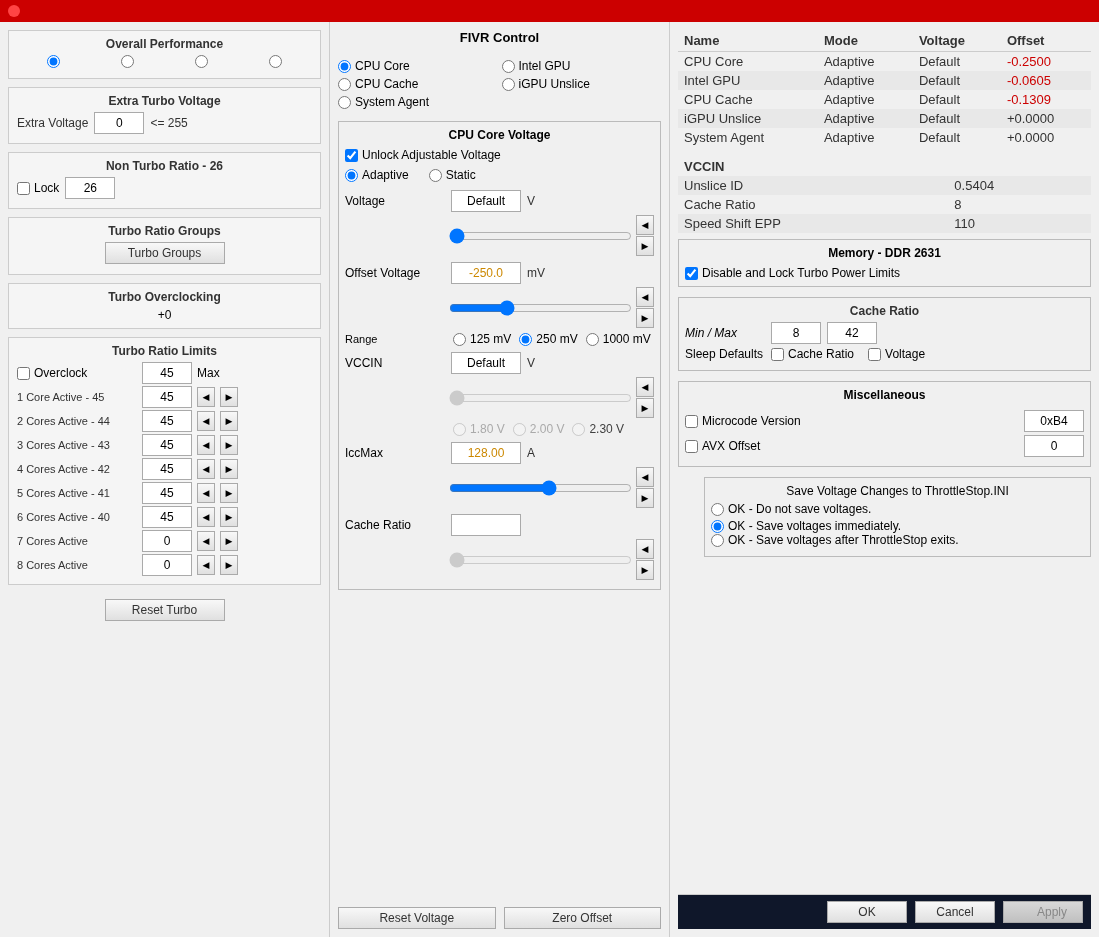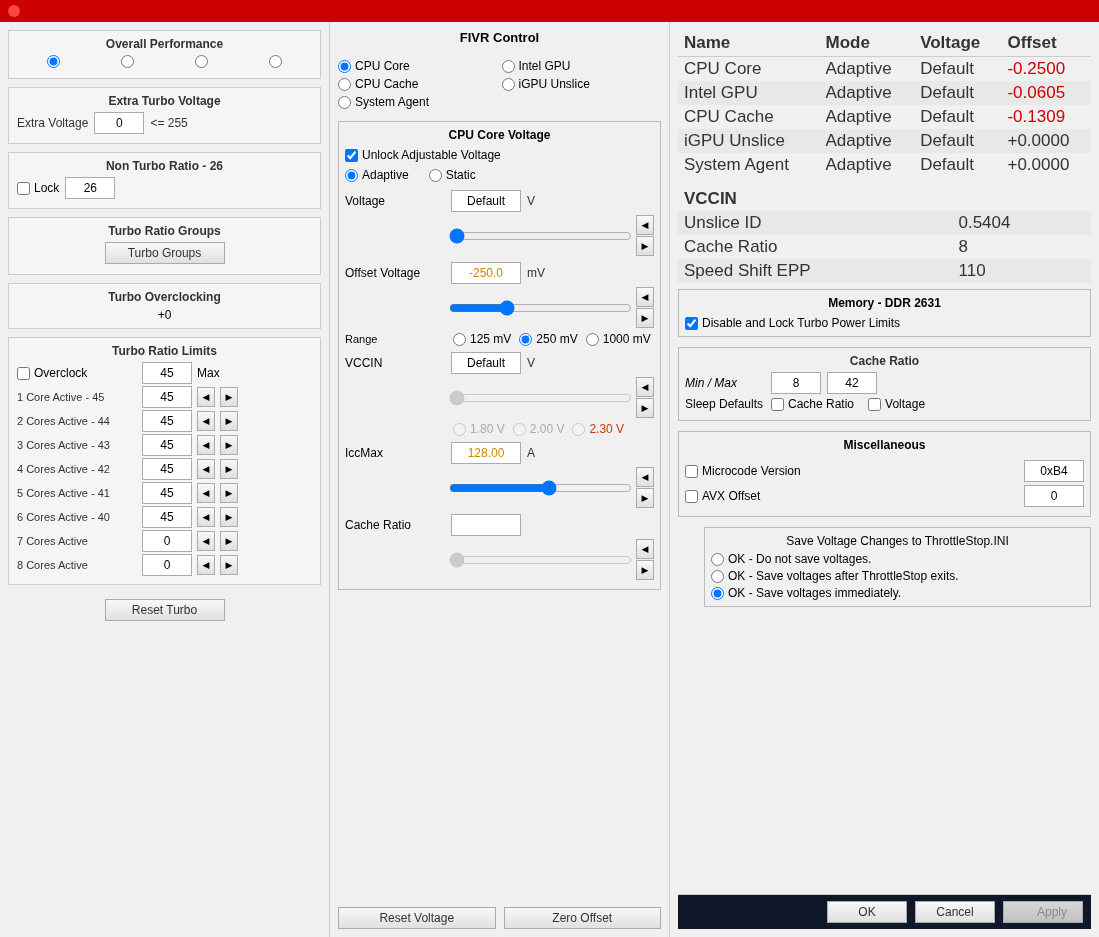"Name" table.fivr-table { font-size: 17px -> 13px }
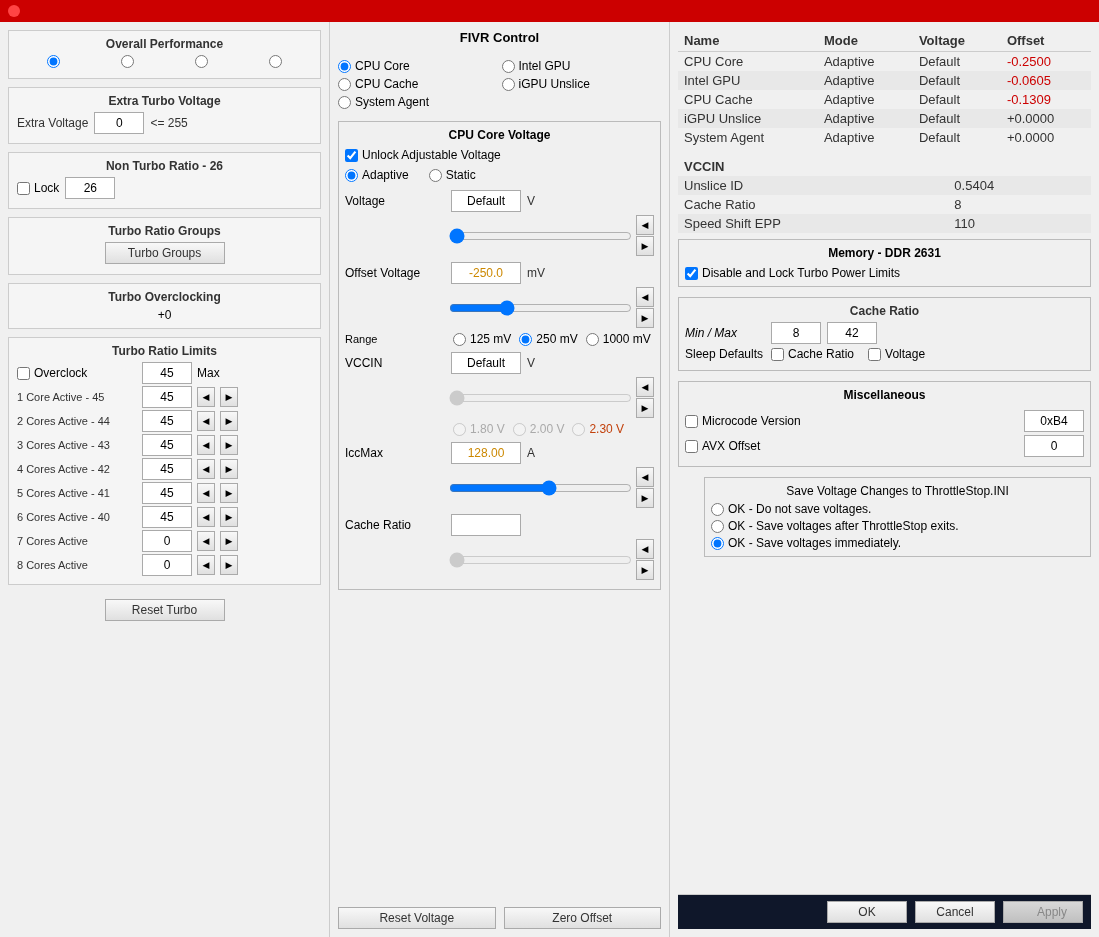"2.30 V" span { color: #c2410c -> #404040 }
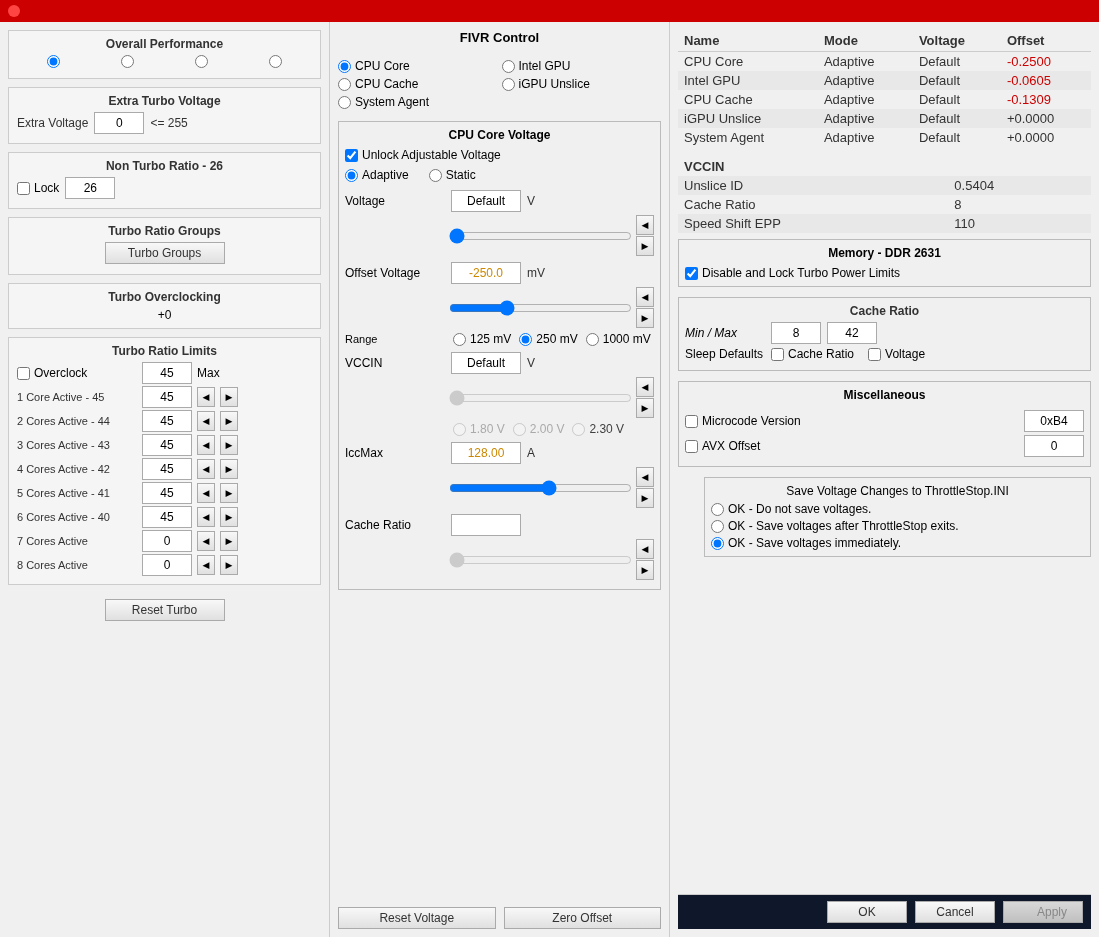"OK - Save voltages after" label.check-label { order: before "OK - Save voltages immediately." -> after "OK - Save voltages immediately." }
